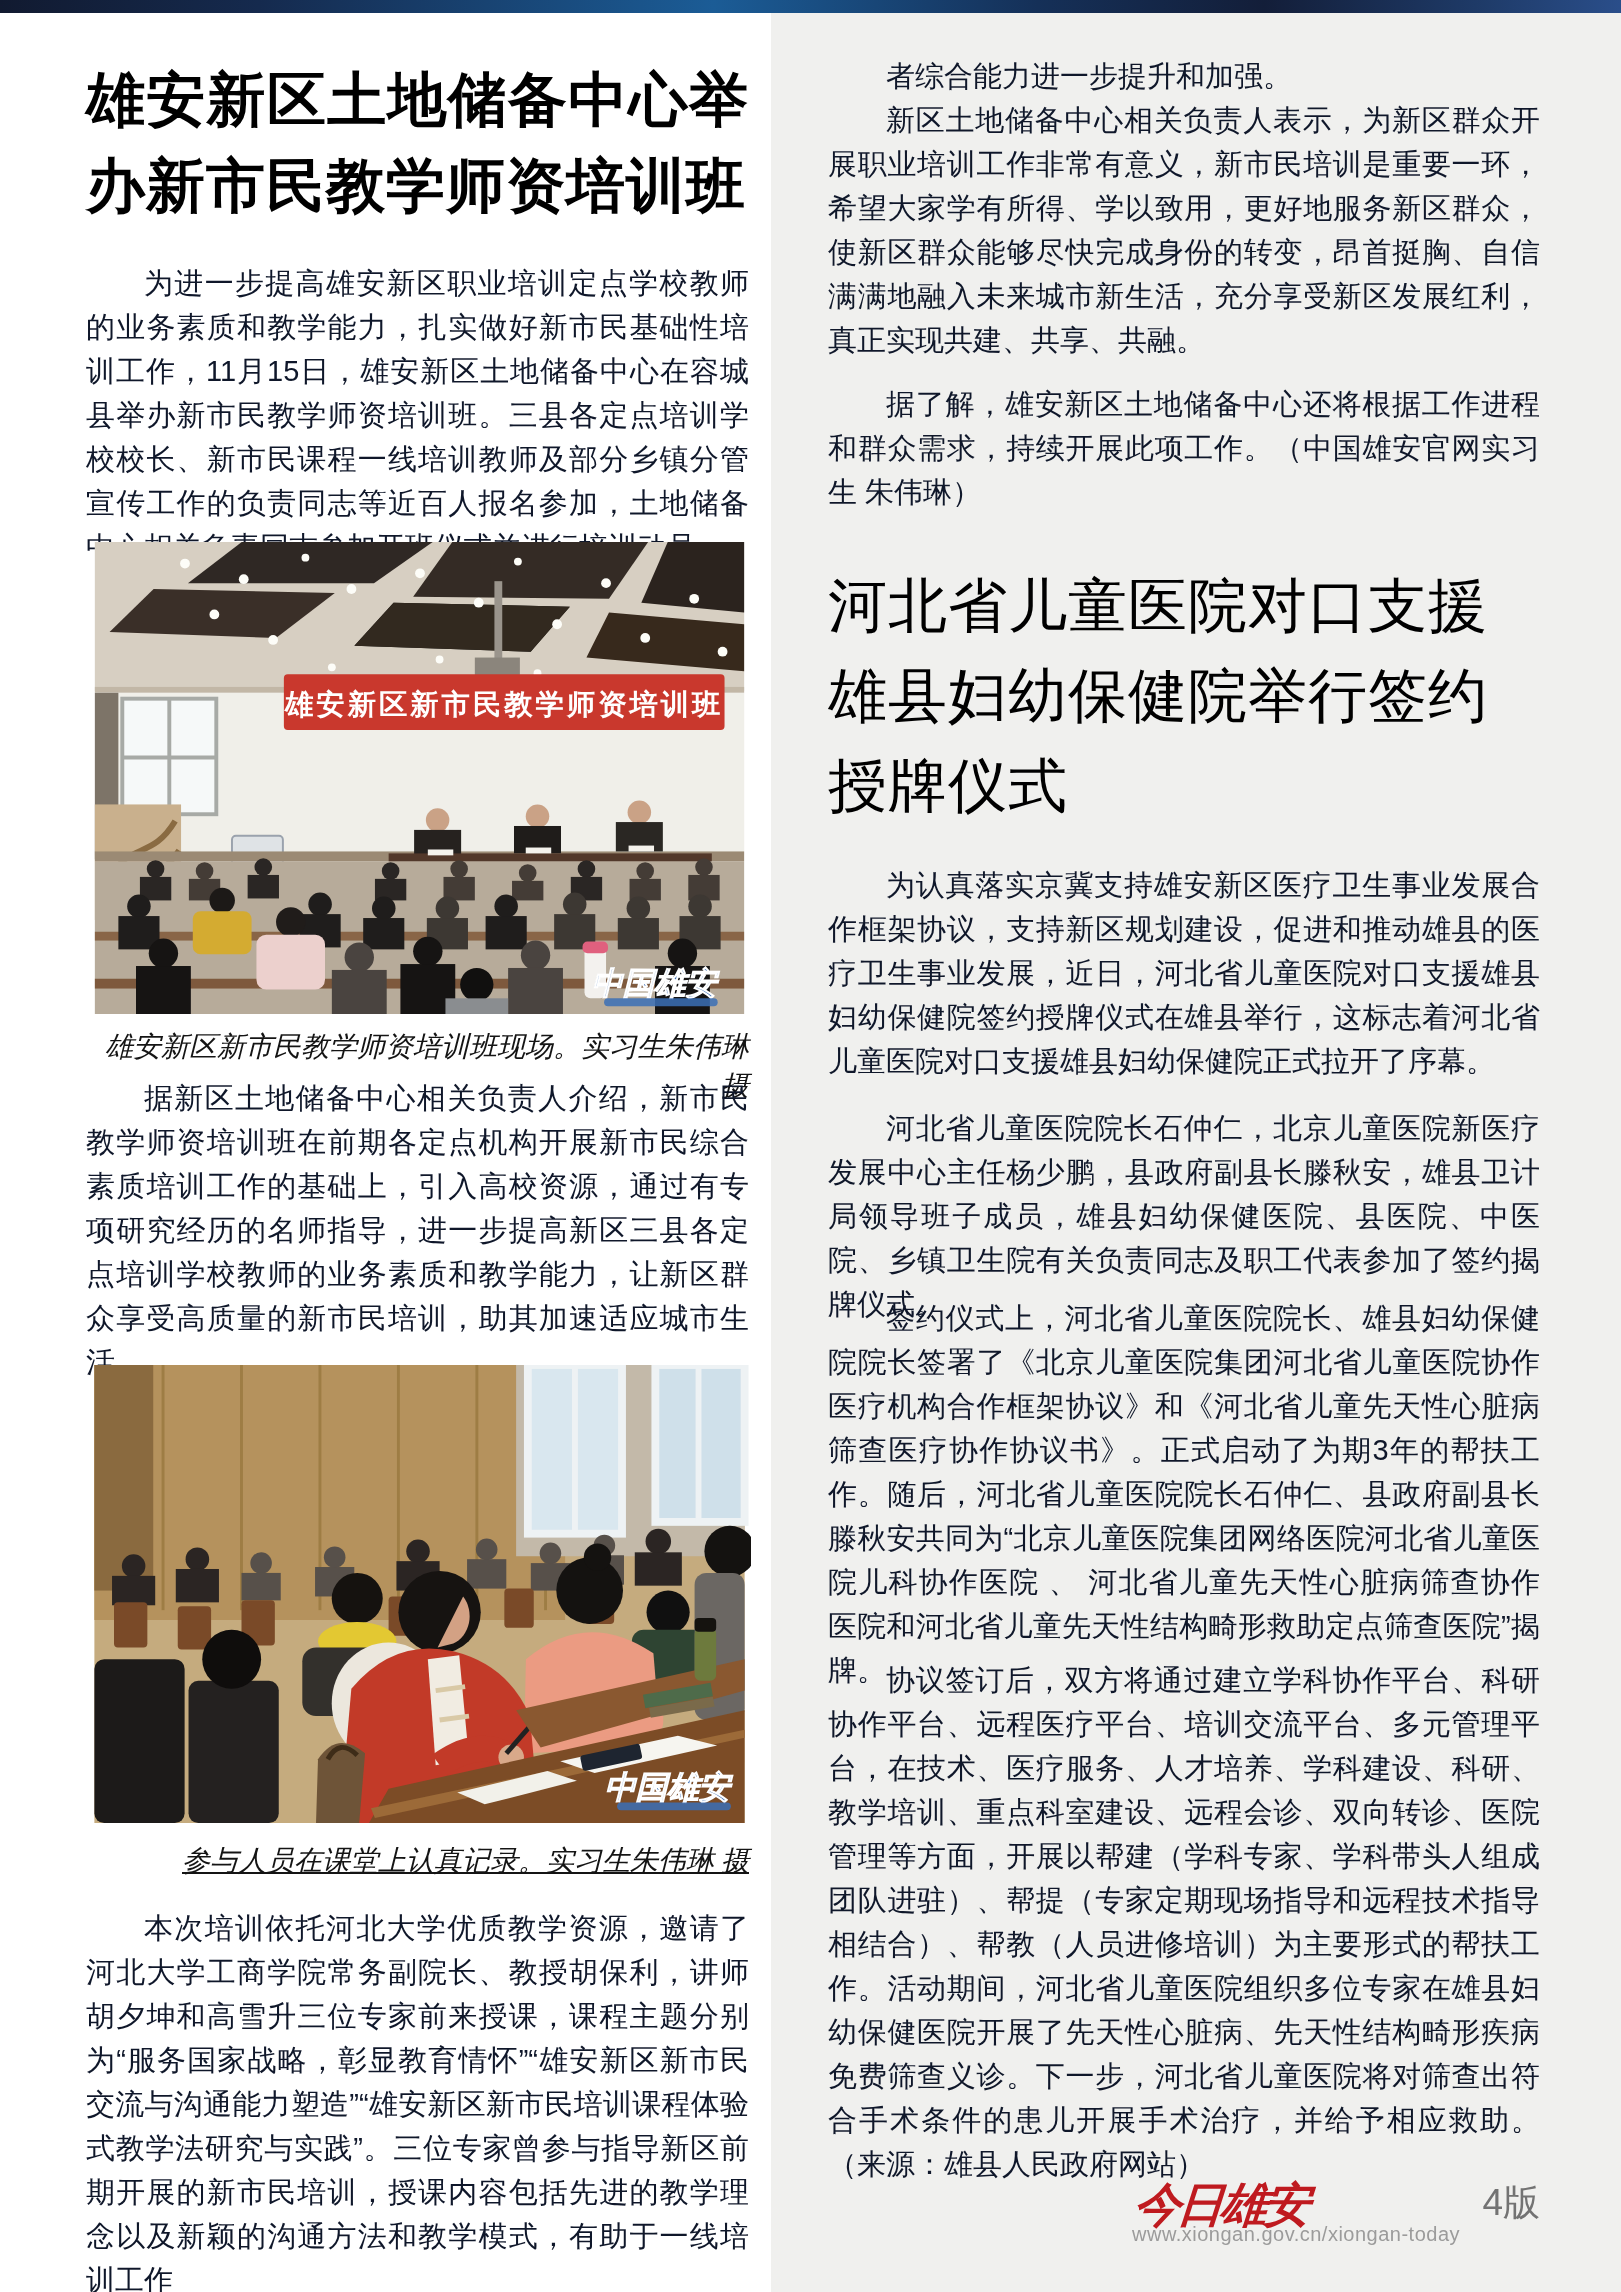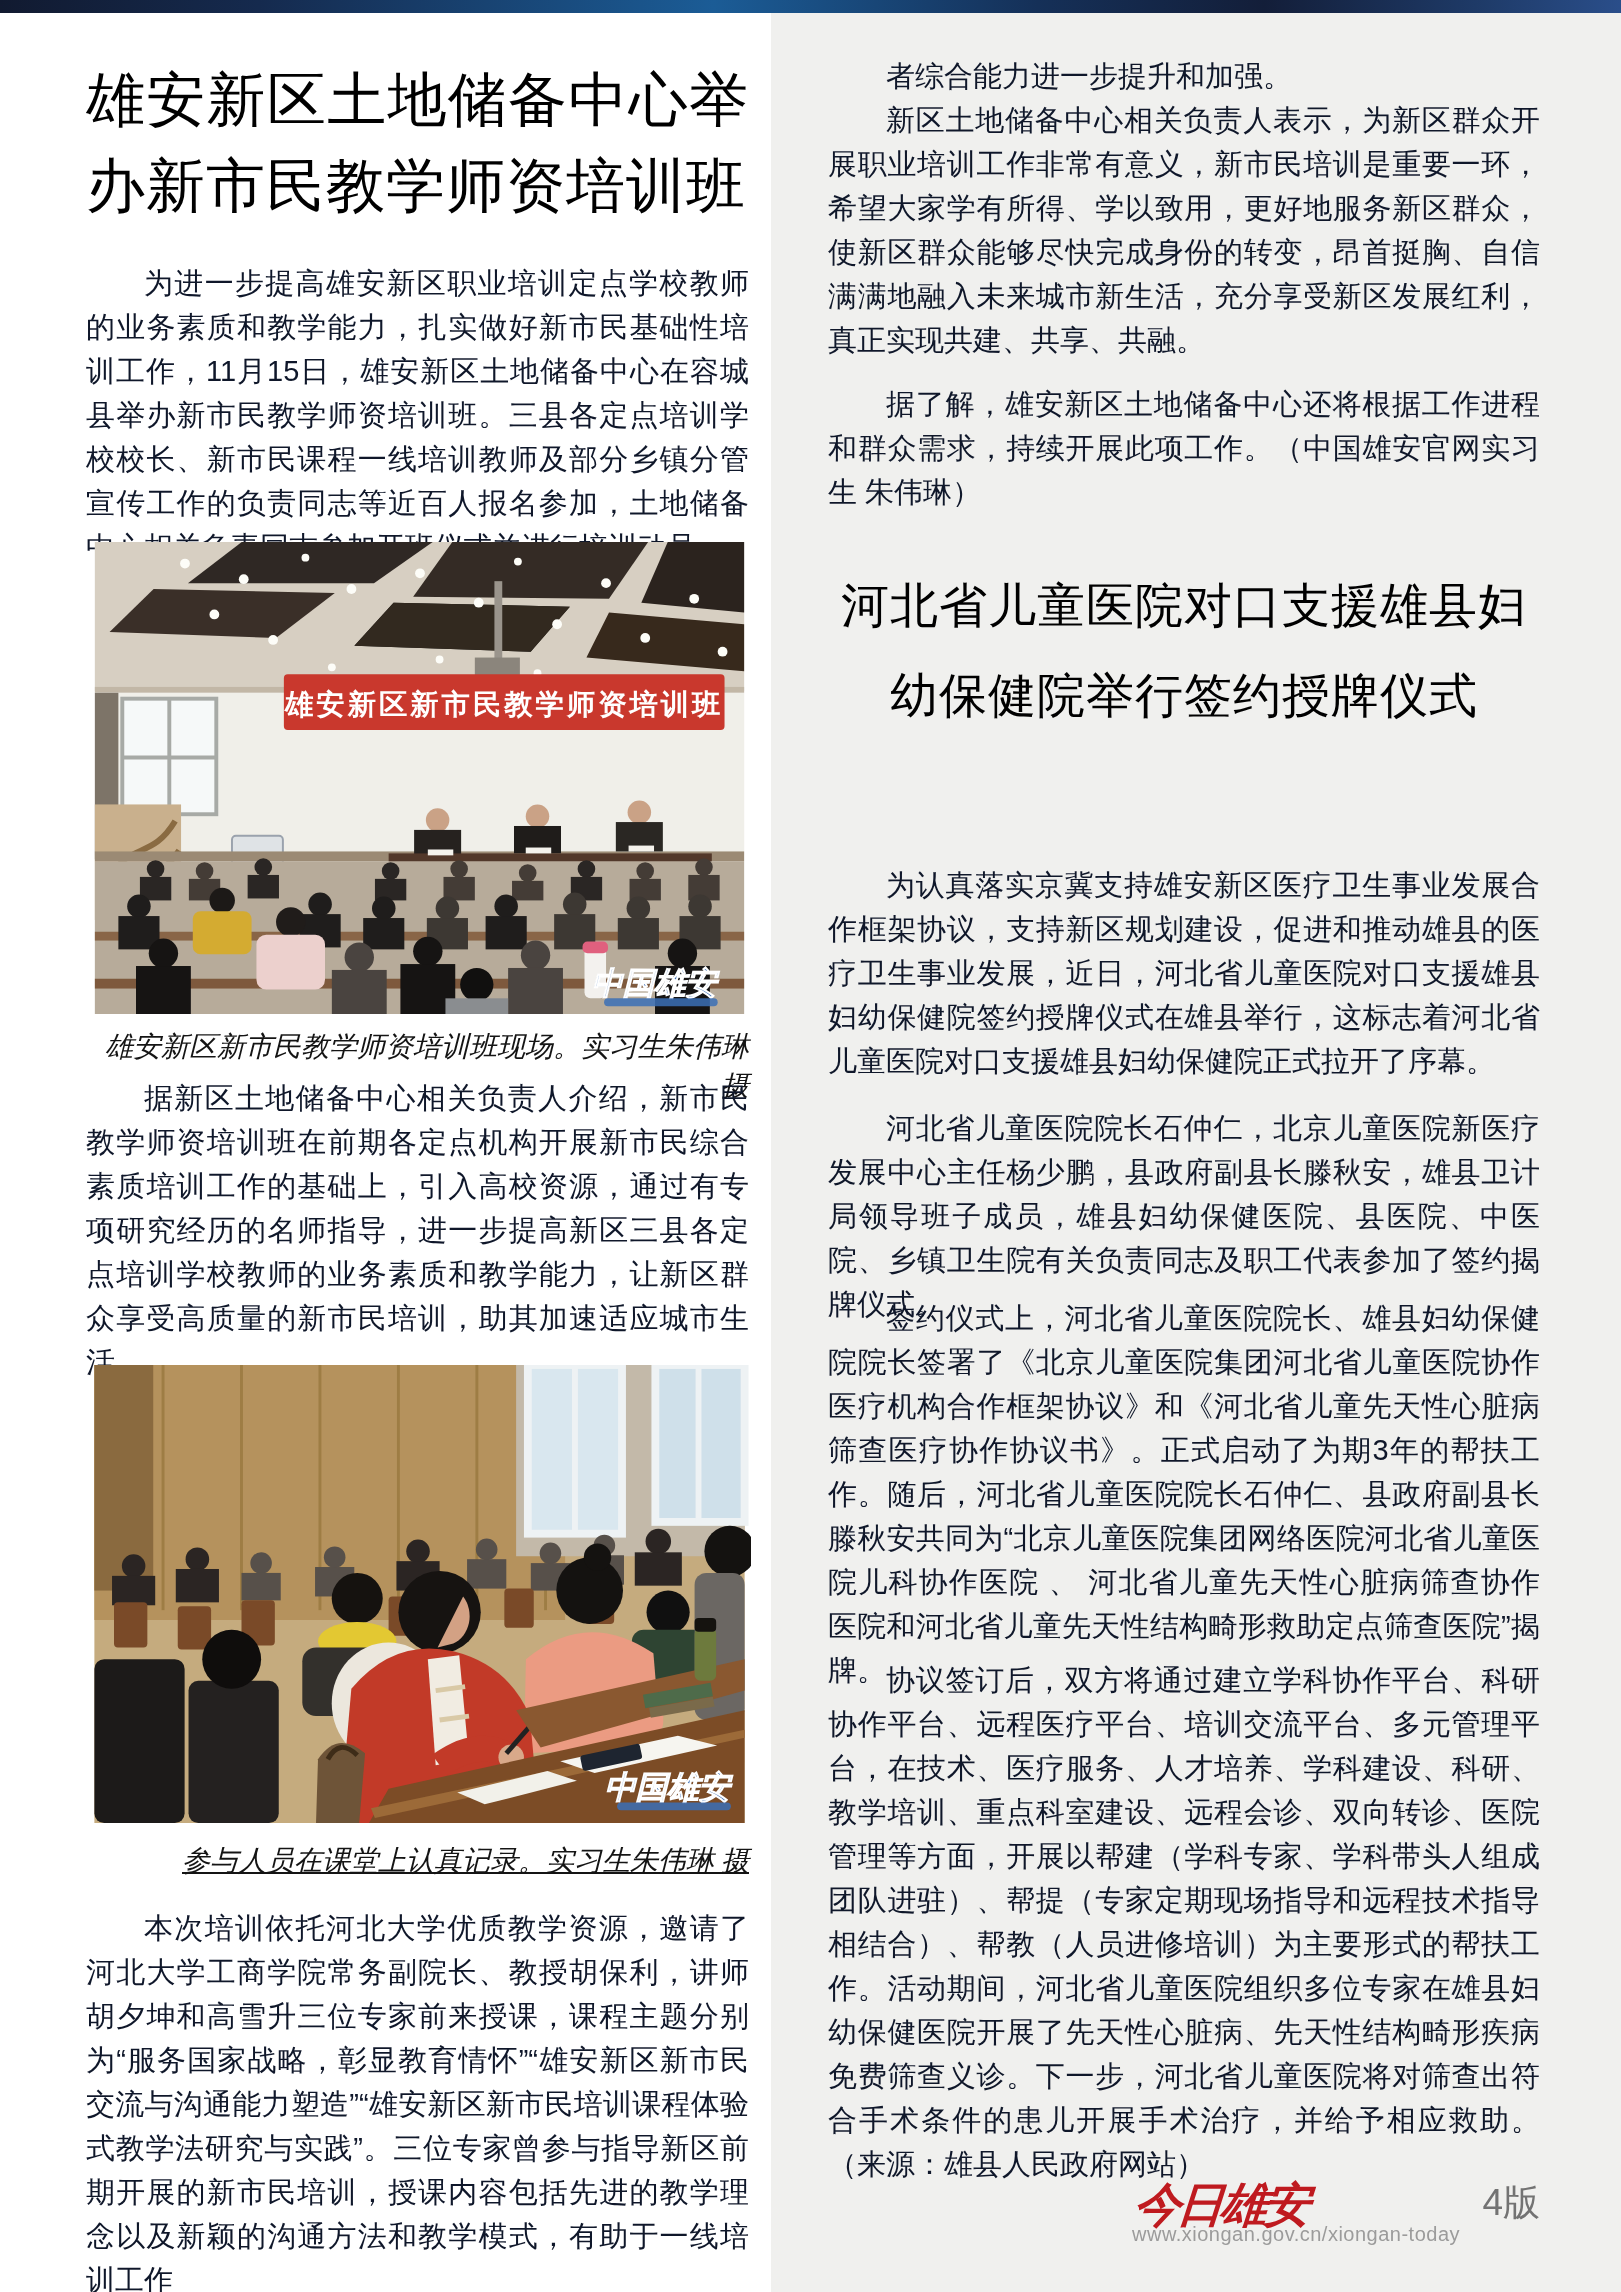"雄安新区土地储备中心举办新市民教学师资培训班" h1.headline { font-weight: 400 -> 700 }
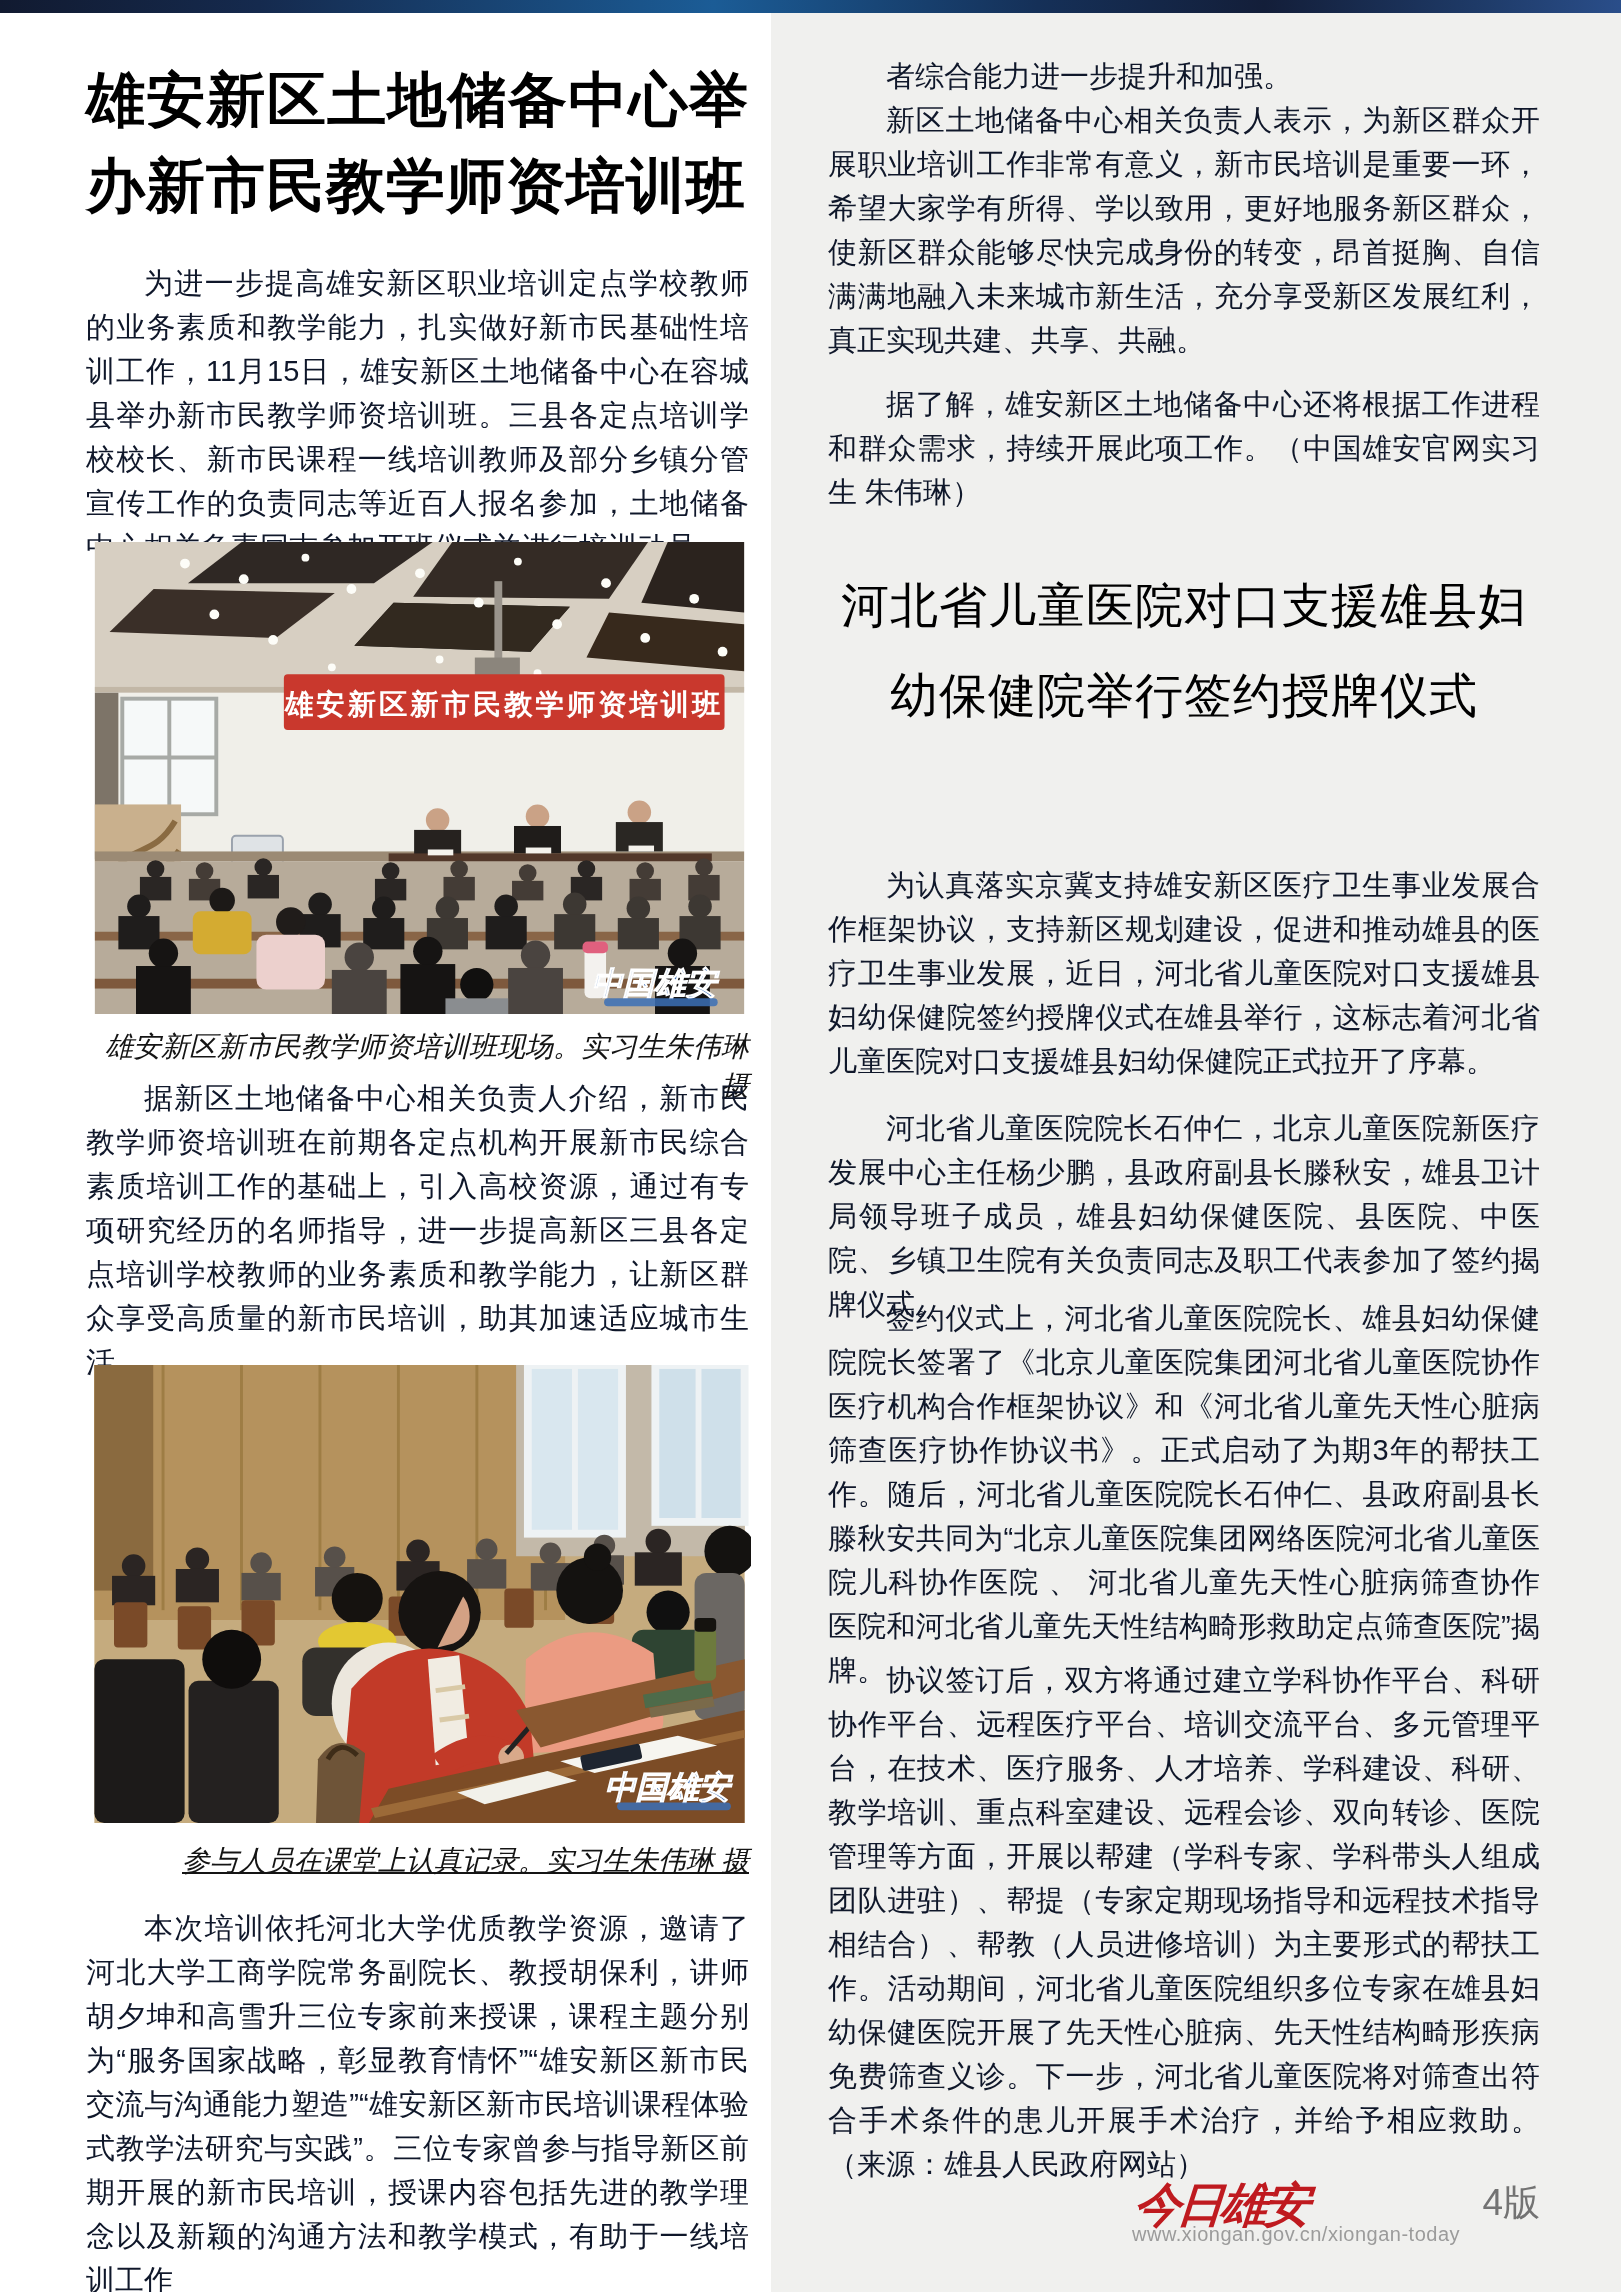"河北省儿童医院对口支援雄县妇幼保健院举行签约授牌仪式" h2.headline2 { font-size: 48px -> 59px; text-align: center -> left }
